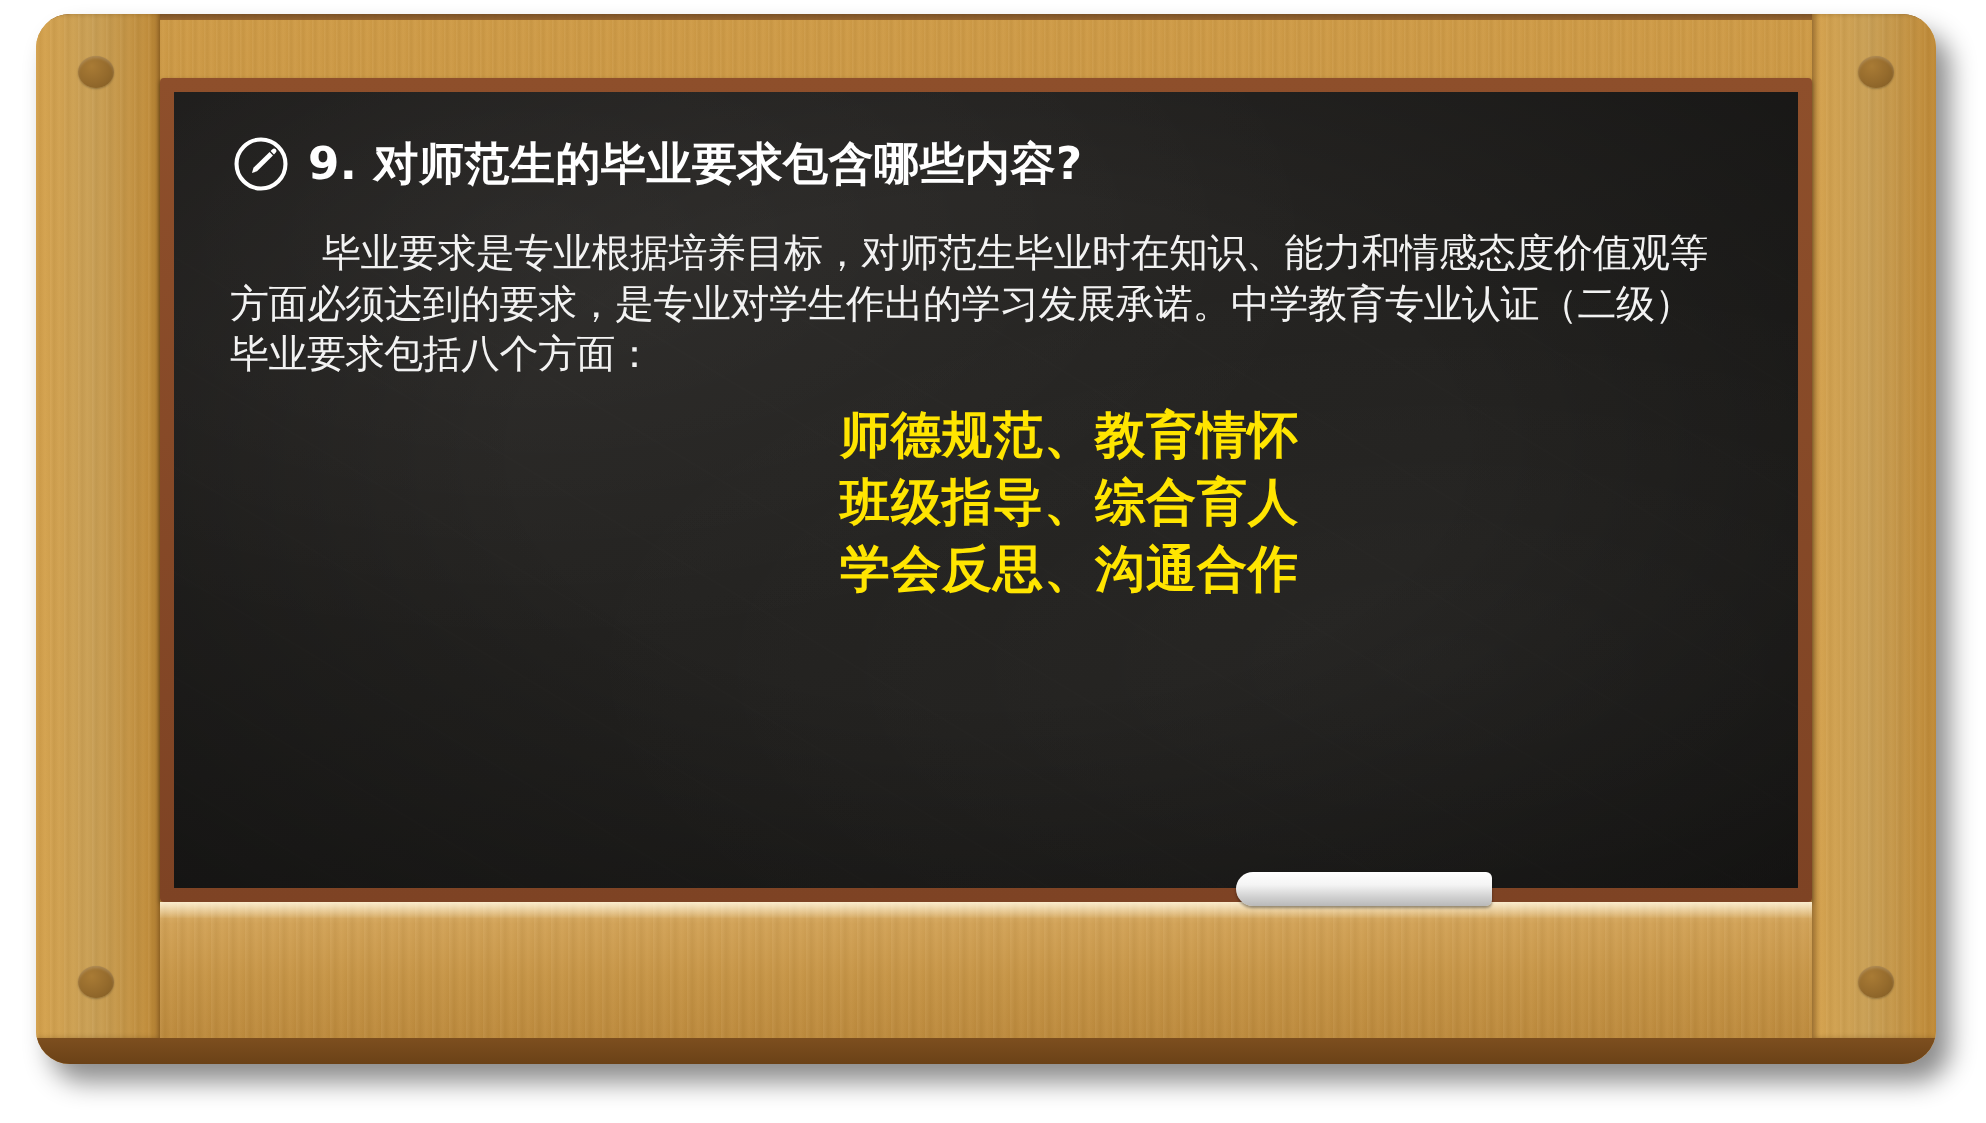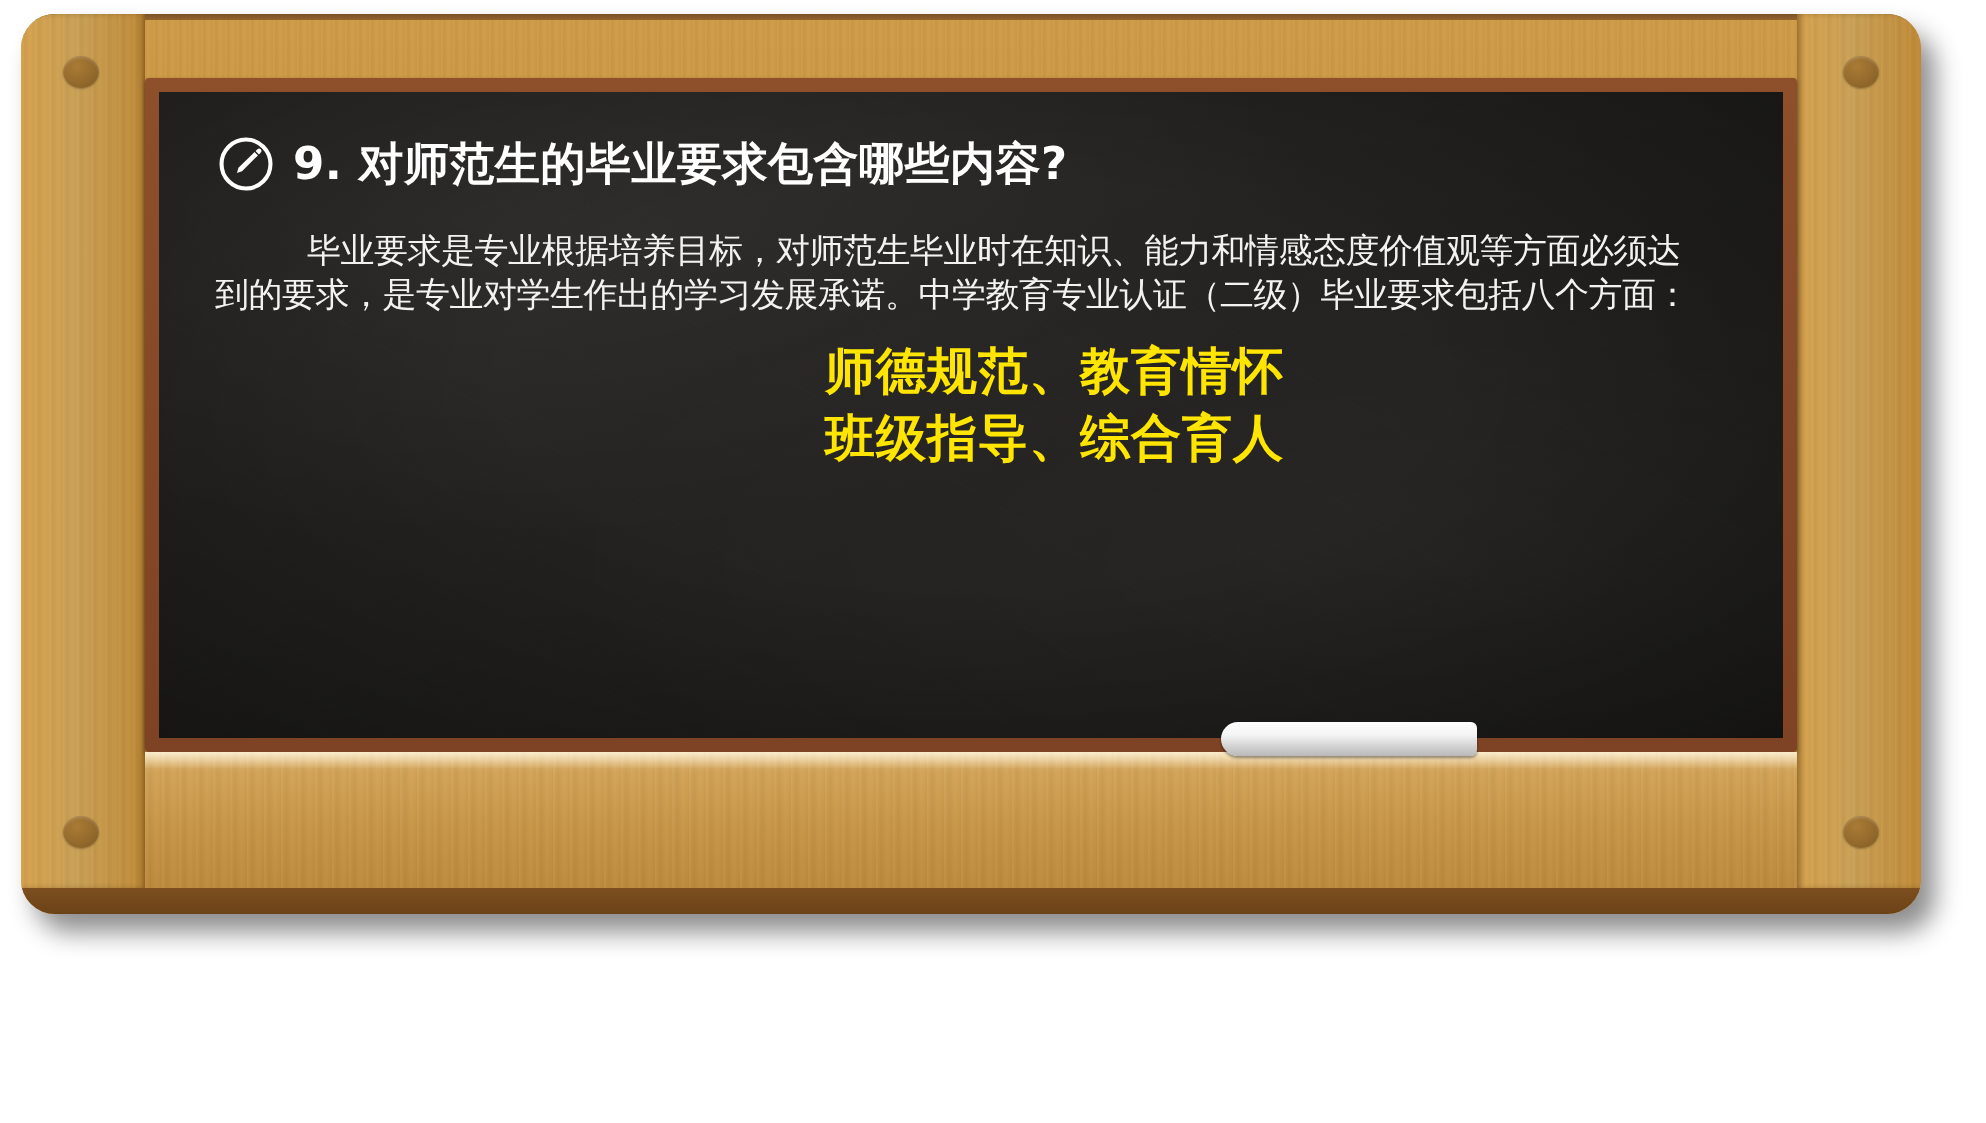"9. 对师范生的毕业要求包含哪些内容?" .board-frame { height: 900px -> 1050px; left: 21px -> 36px }
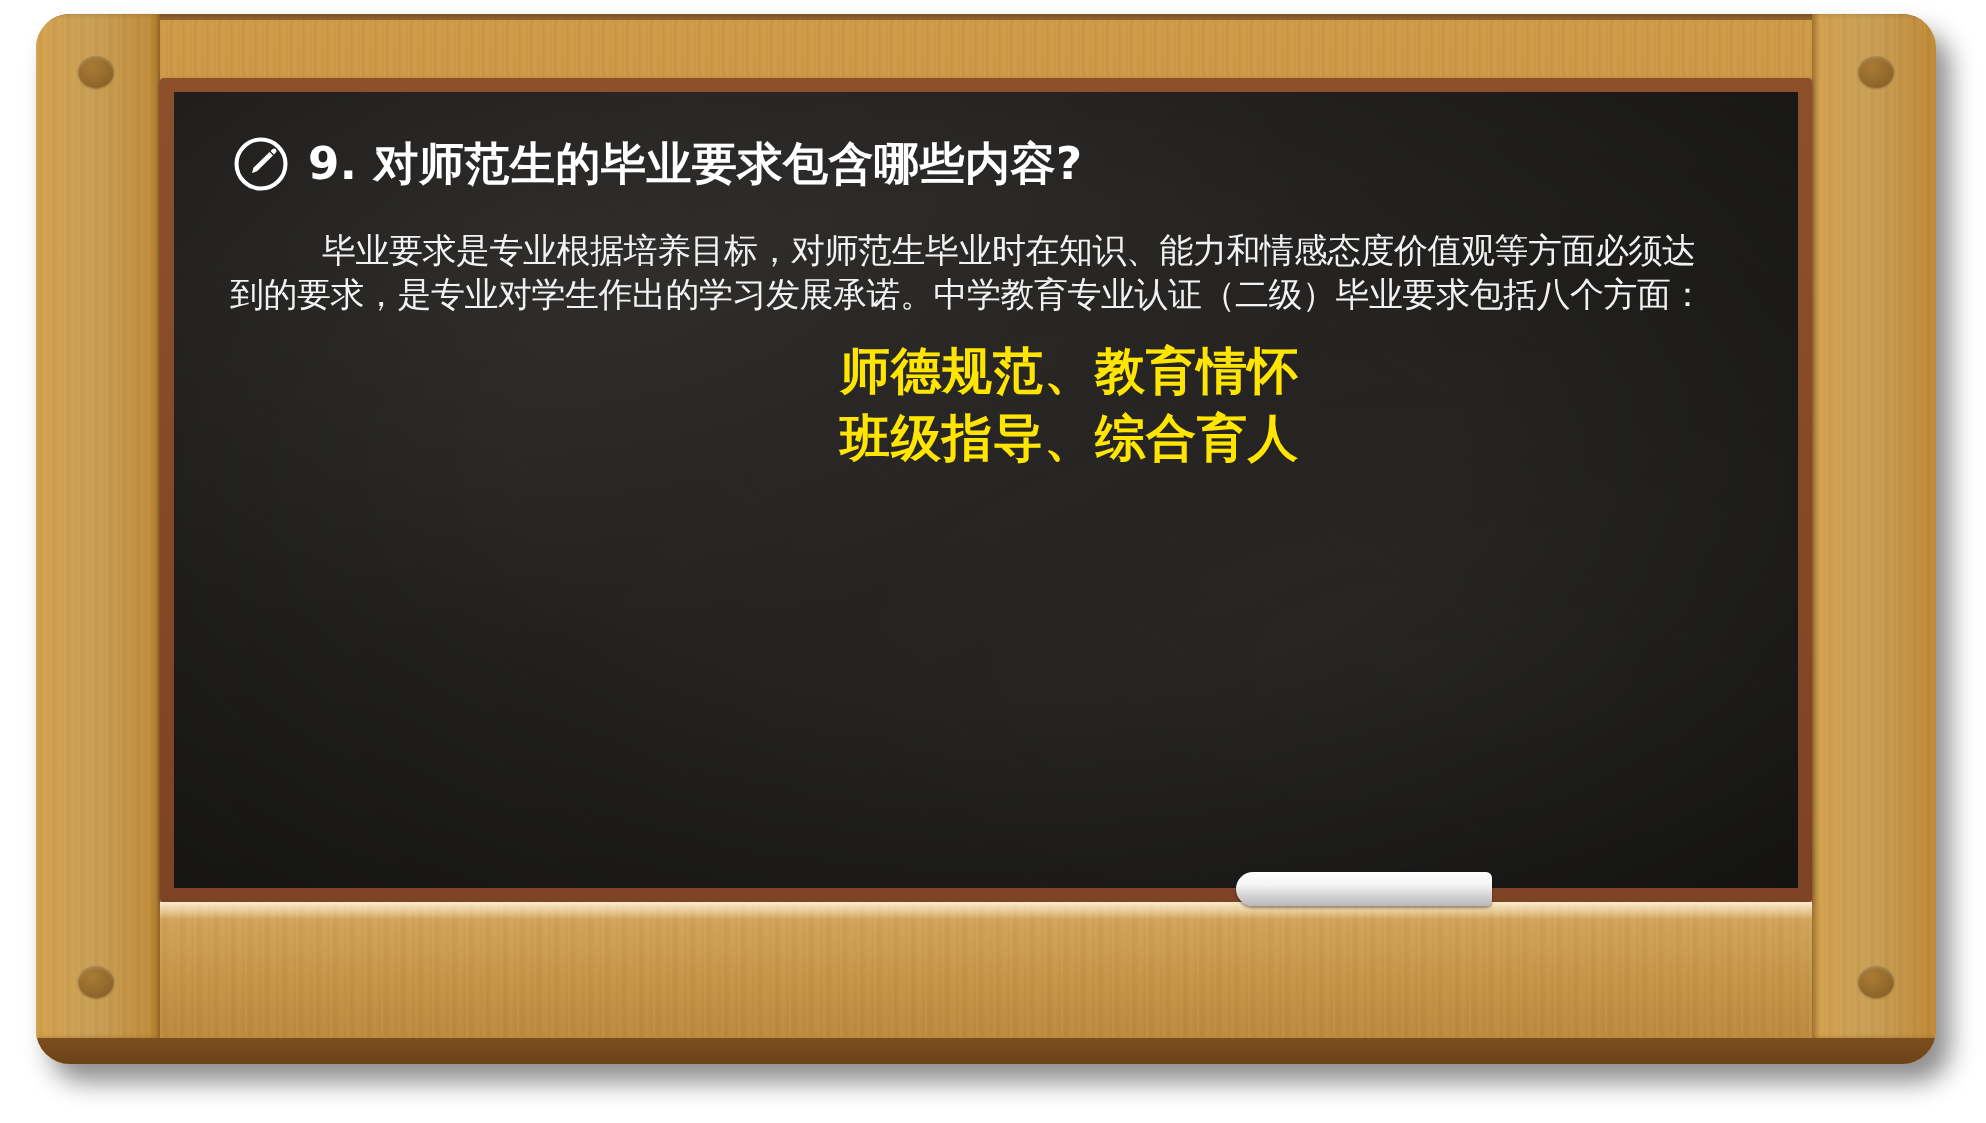"毕业要求是专业根据培养目标，对师范生毕业时在知识、能力和情感态度价值观等方面必须" .paragraph { font-size: 34px -> 39px }
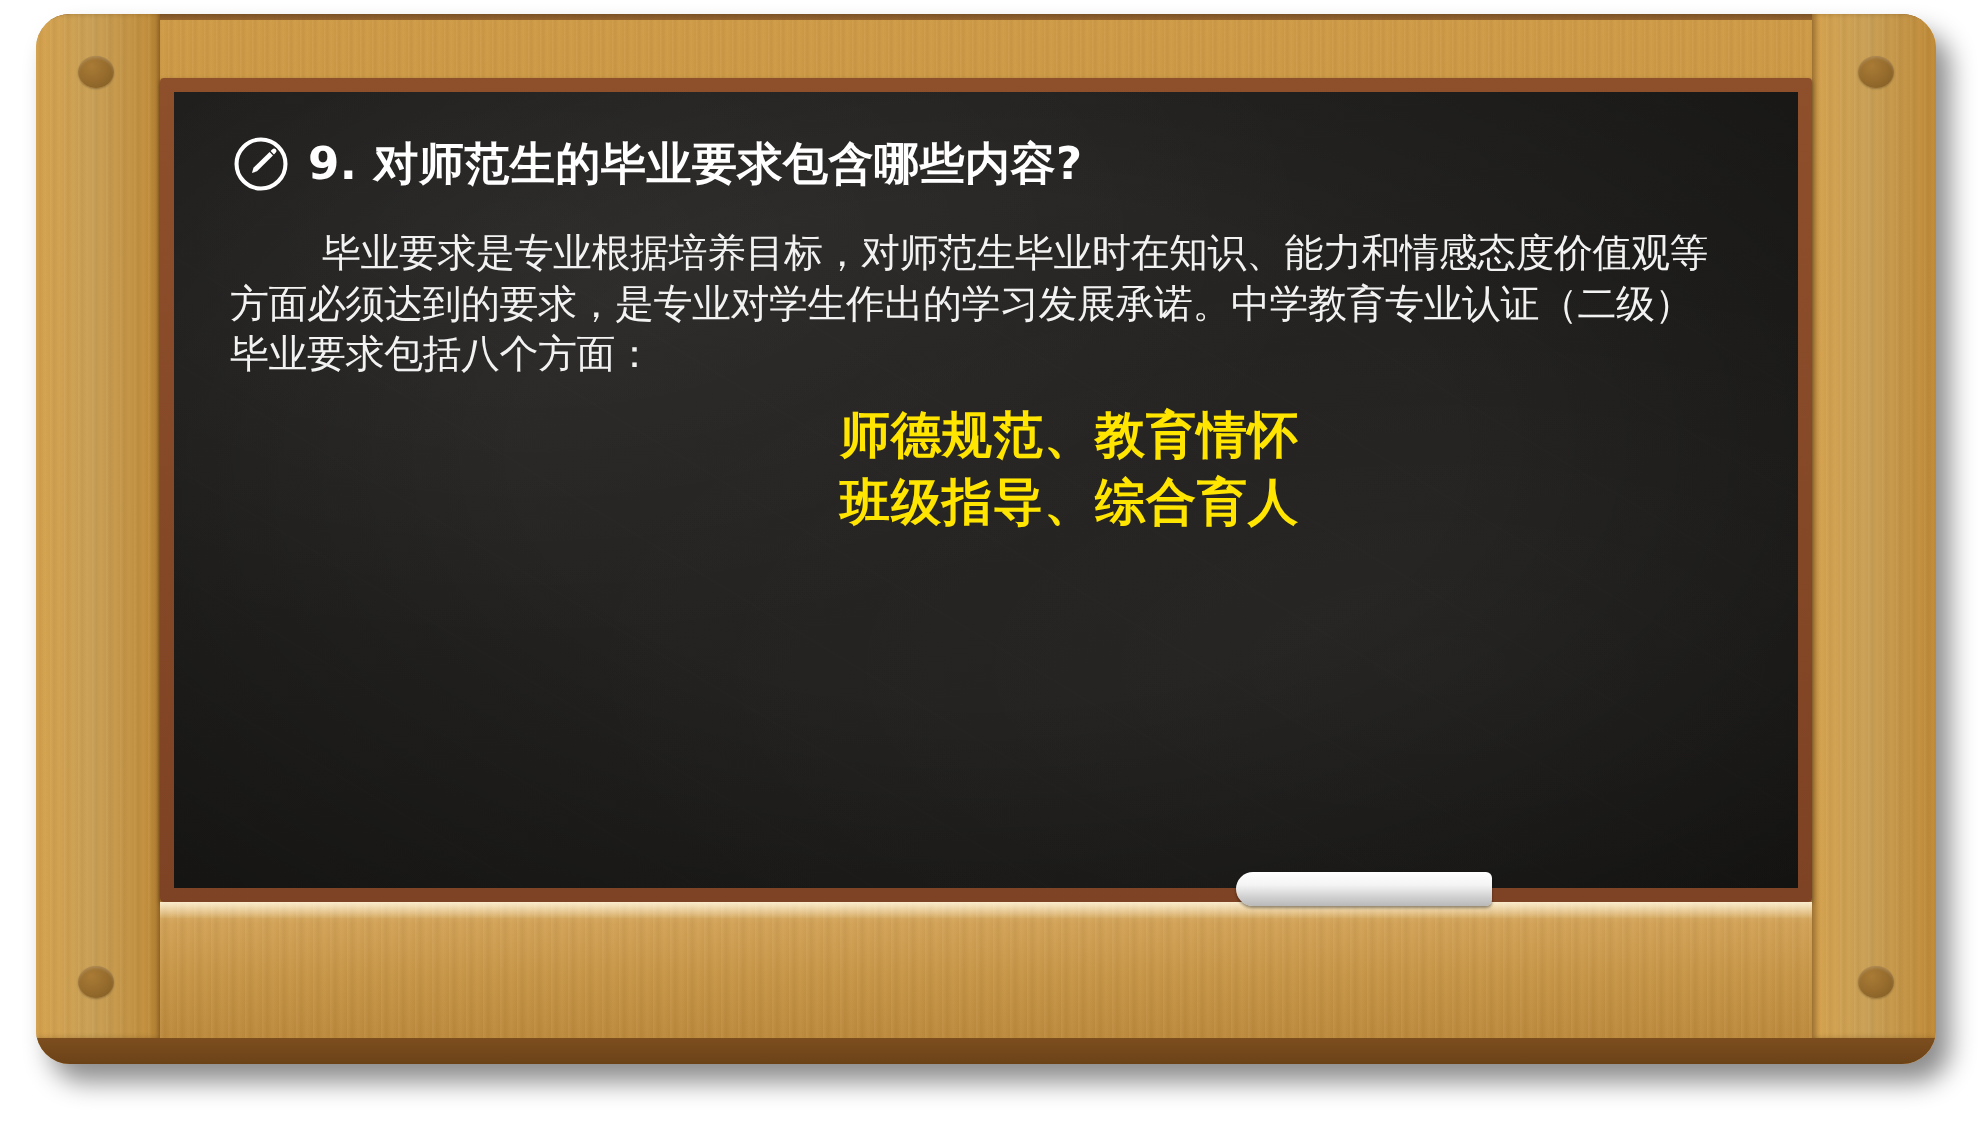"学会反思、沟通合作" div.highlight-line { html: none -> <div>学会反思、沟通合作</div> }
